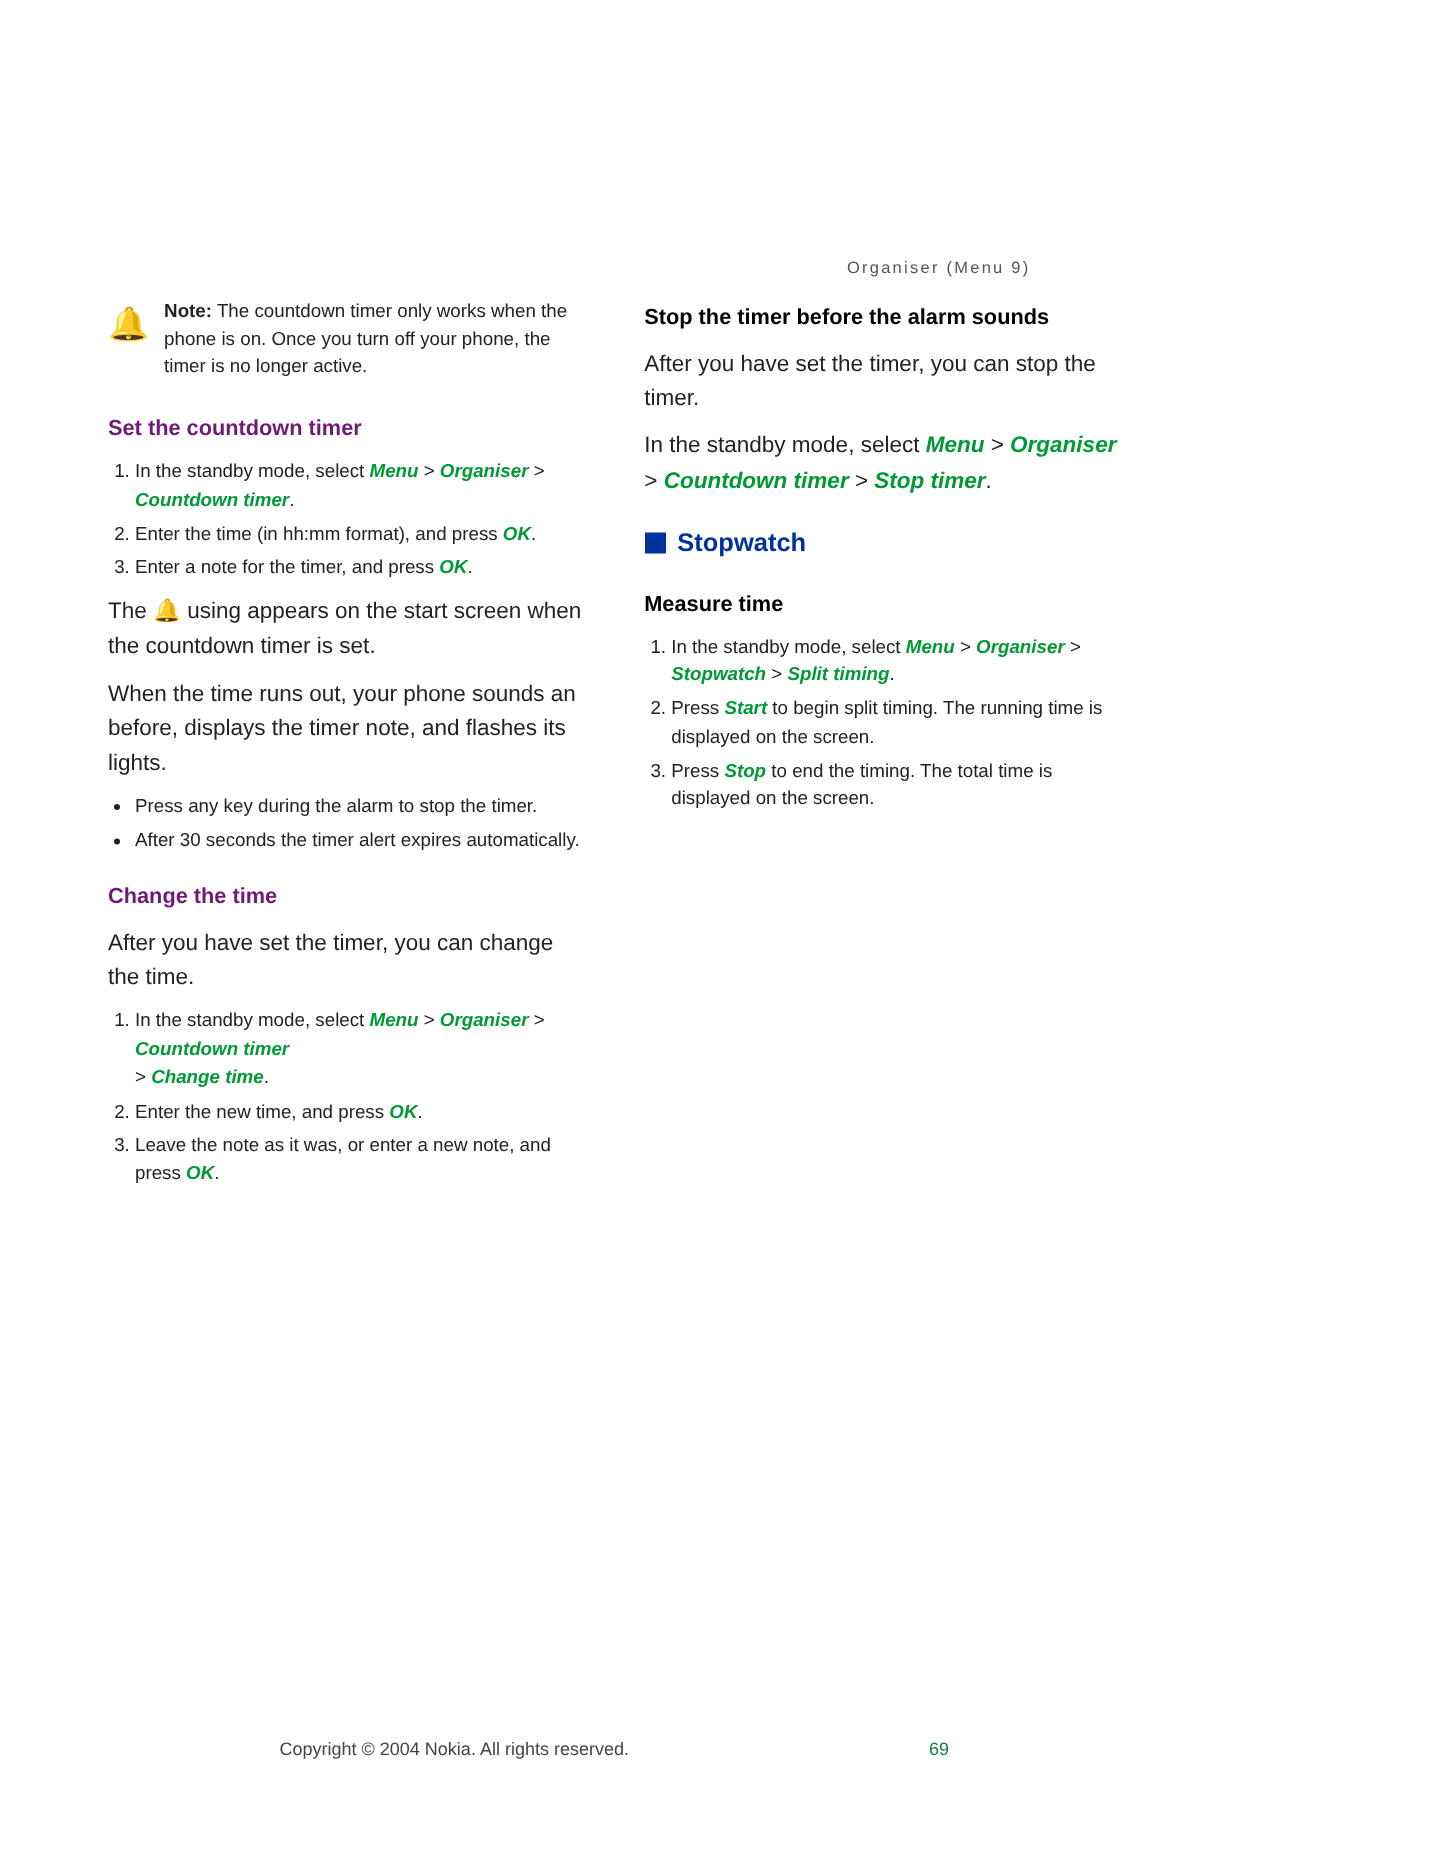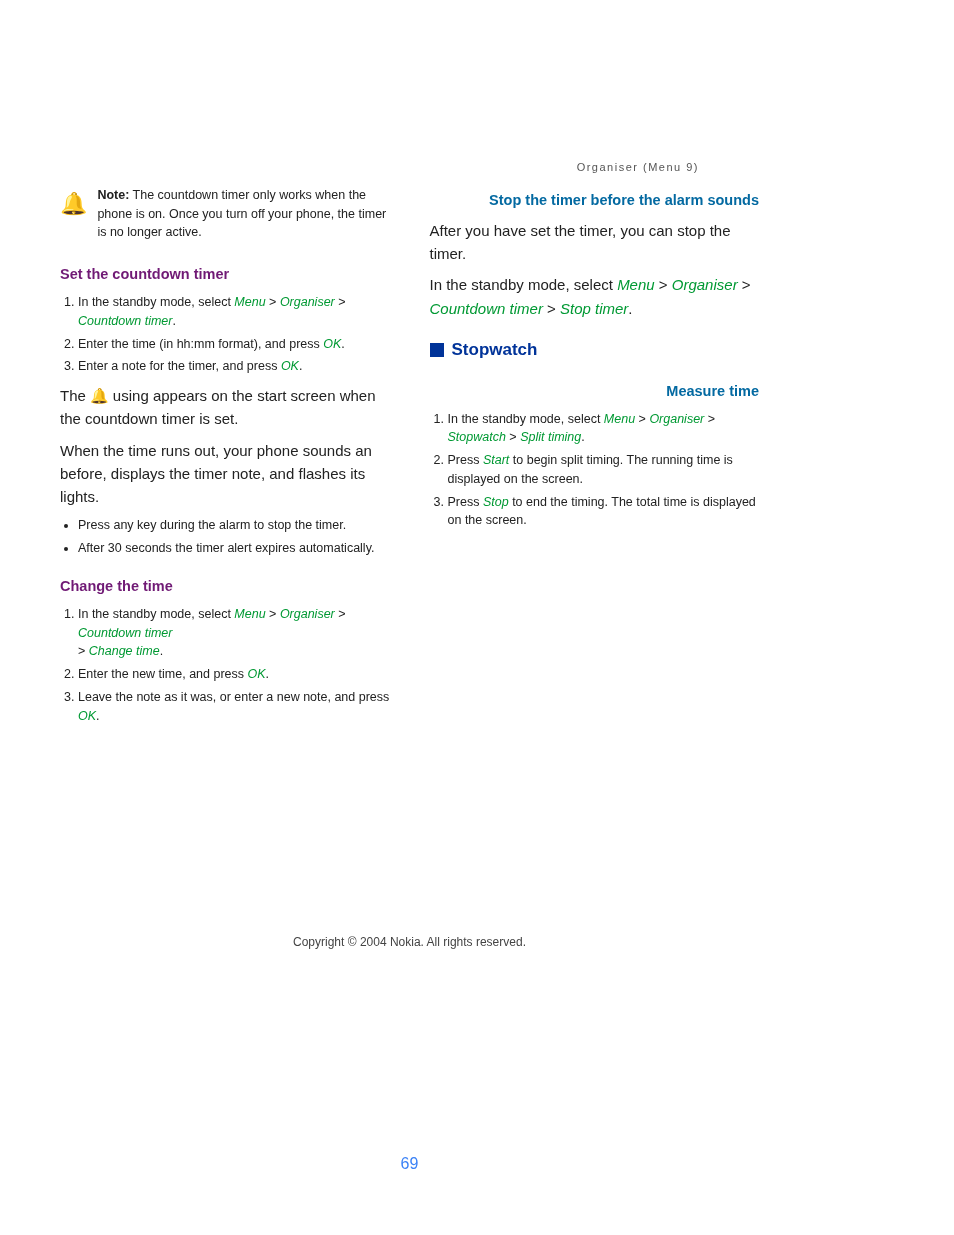"Organiser (Menu 9)" .page { padding: 0 -> 12px }
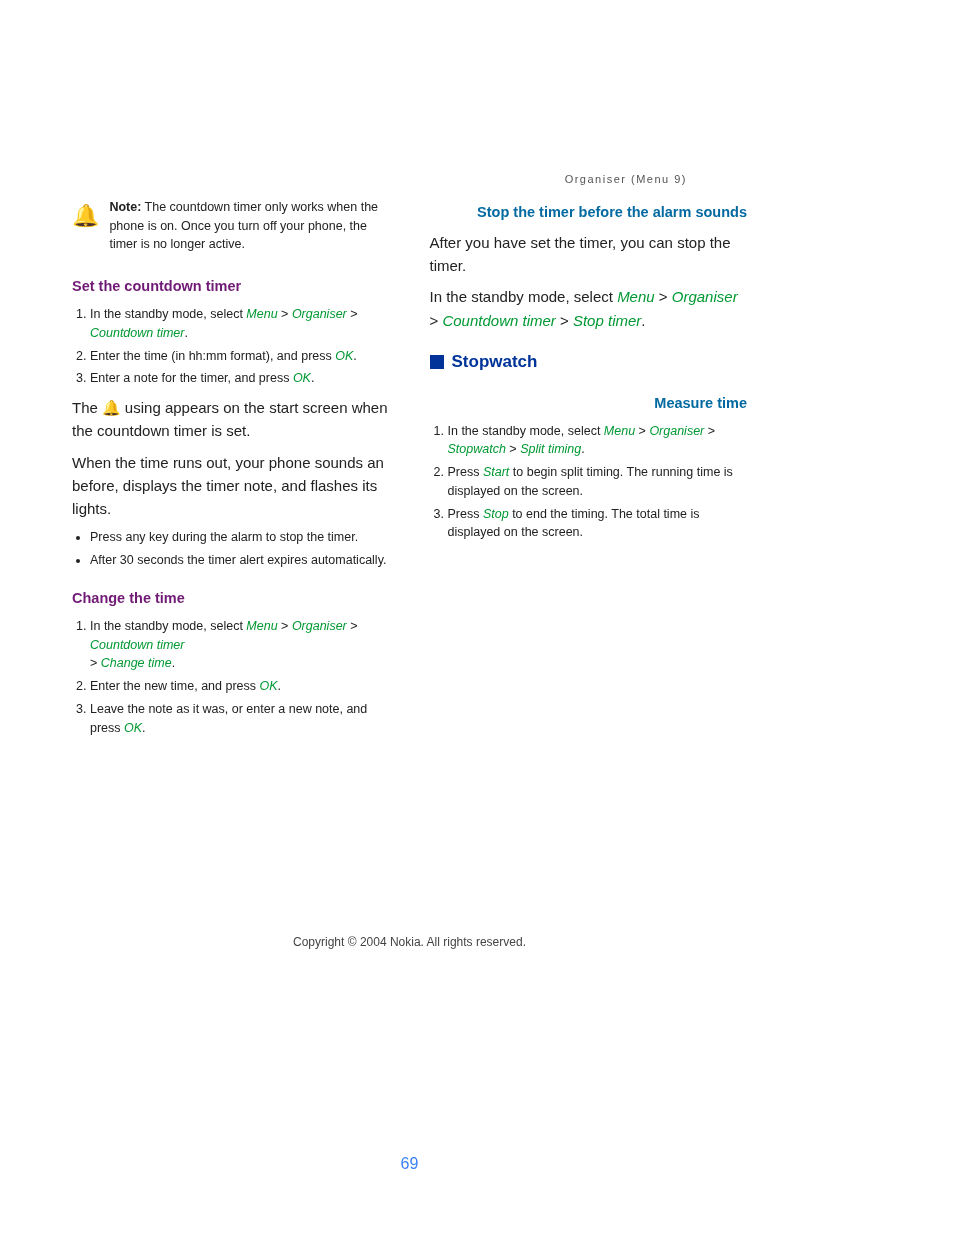"Stop the timer before the" .section-title-blue { color: #0369a1 -> #000000; text-align: right -> none }
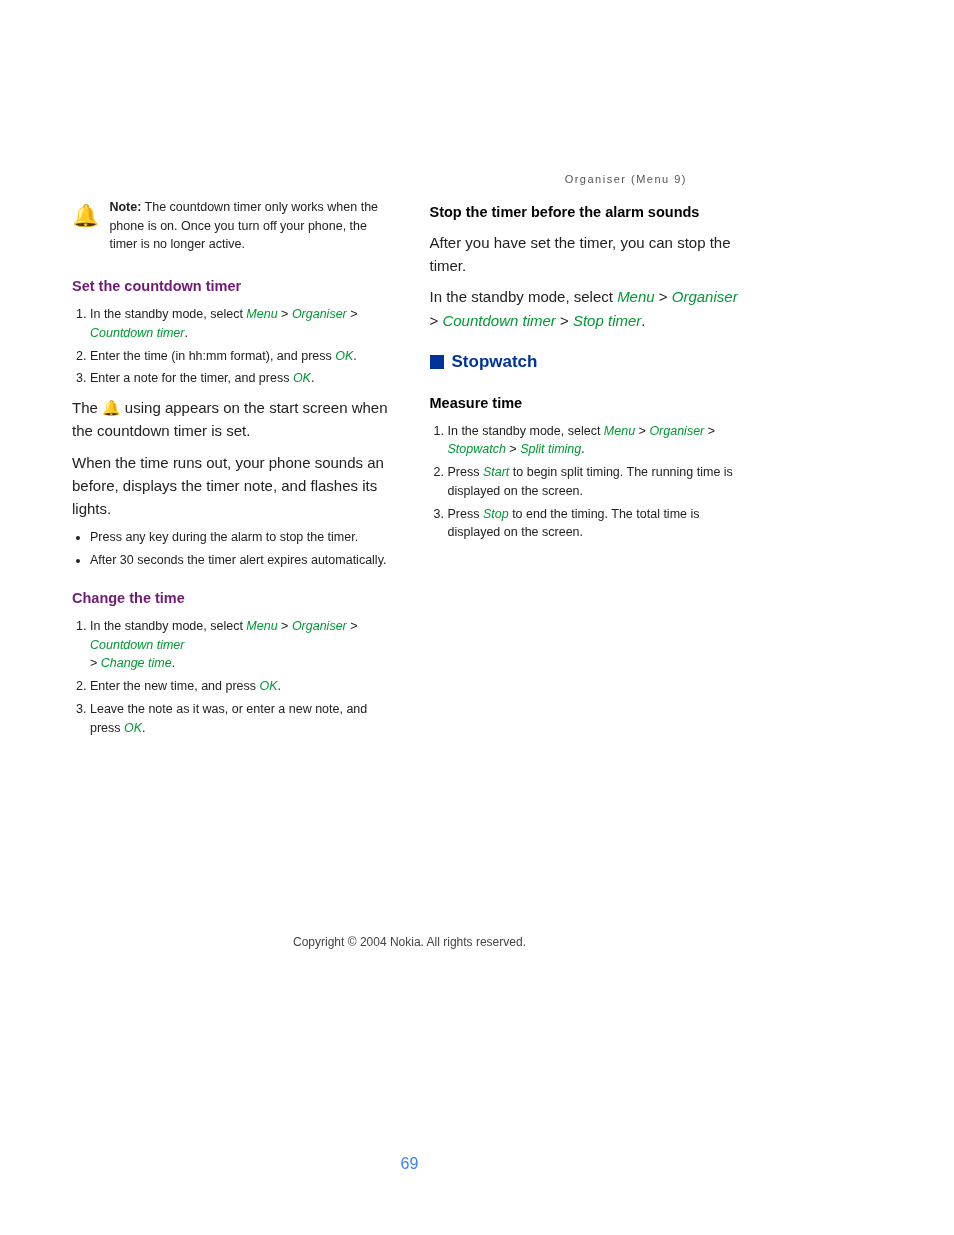"Menu" .italic-green { font-weight: none -> bold }
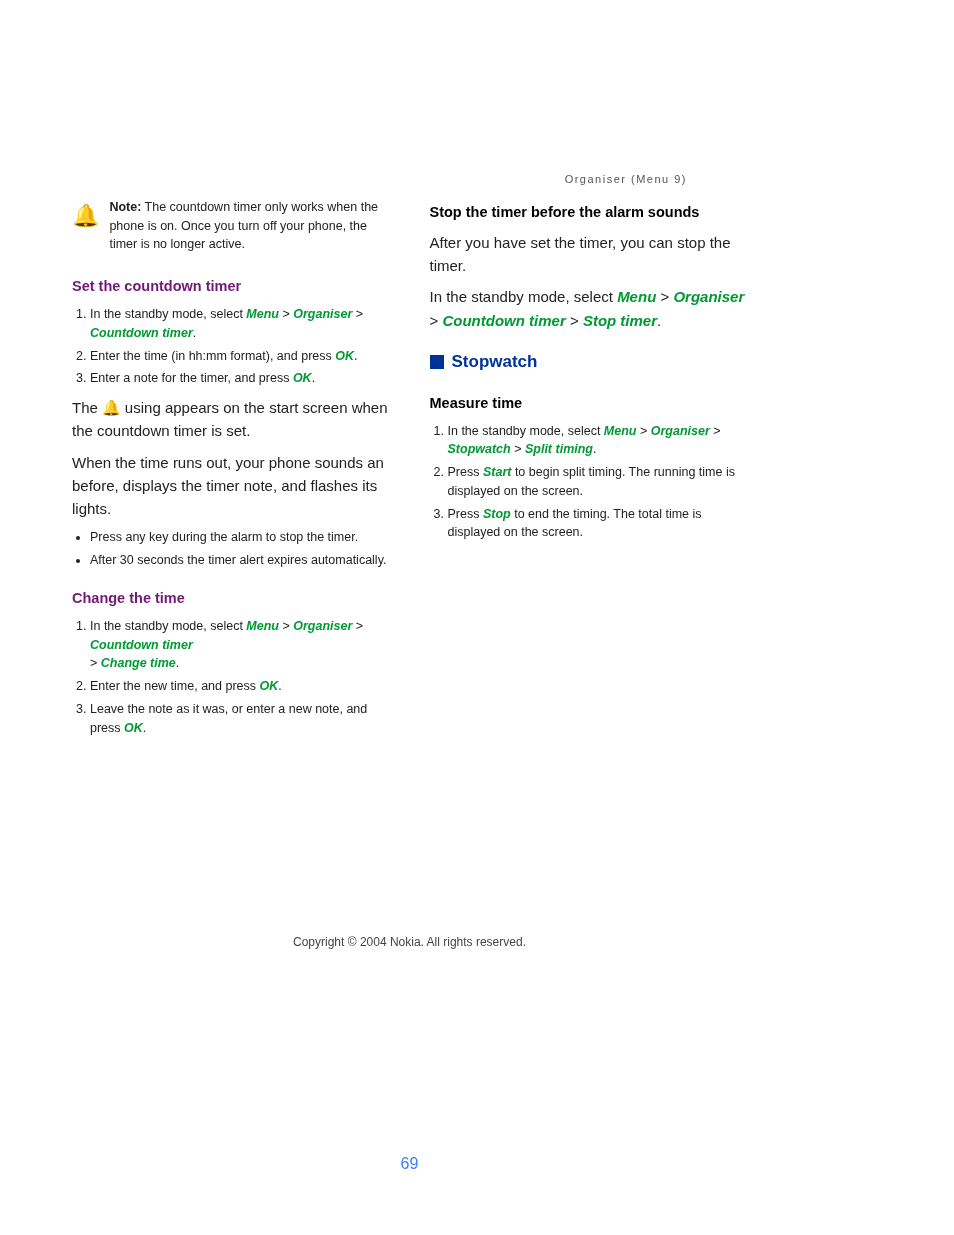"After you have set the timer, you can change" p.body-text { html: none -> <p>After you have set the timer, you can change the time.</p> }
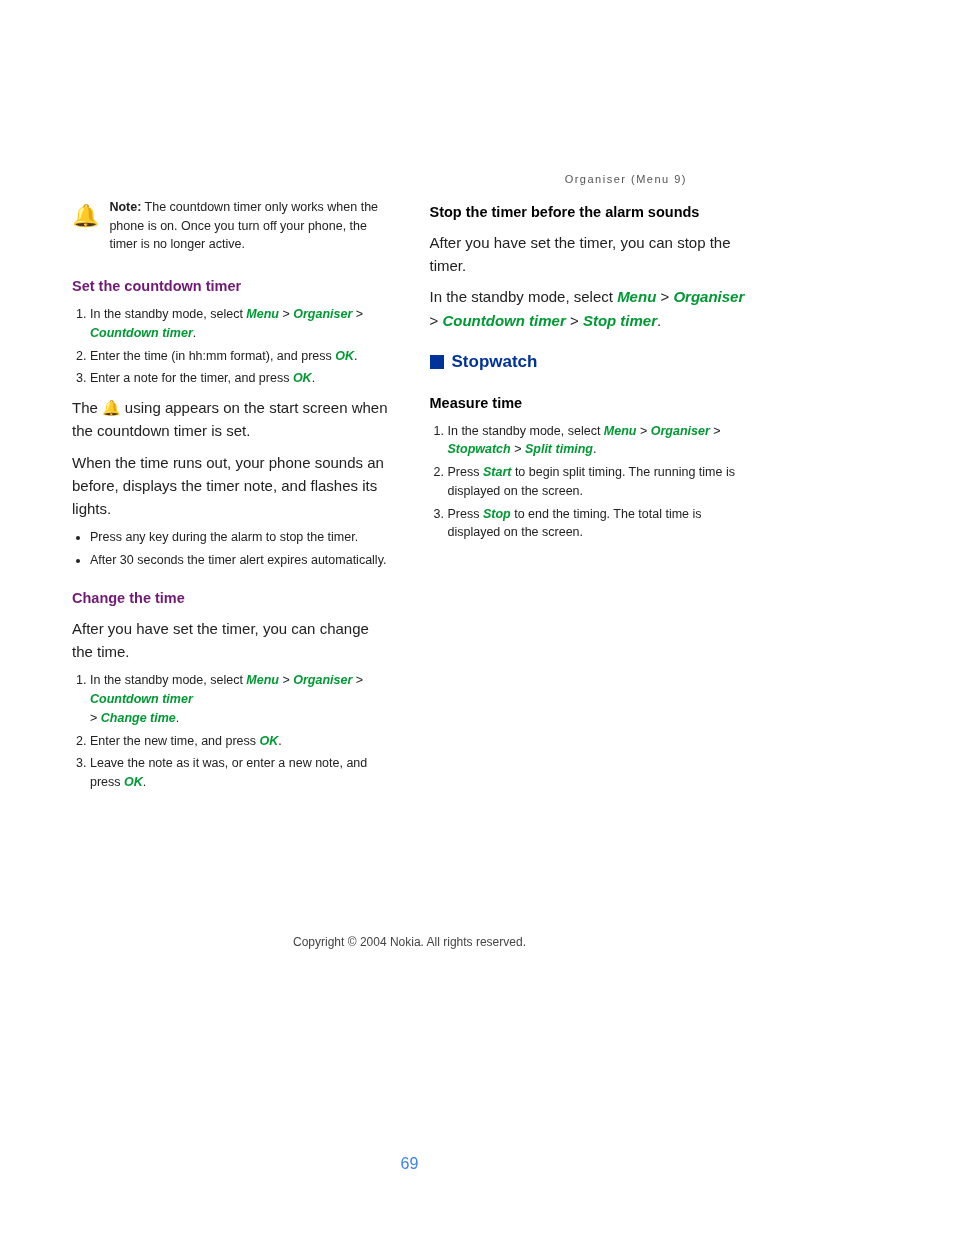"Copyright © 2004 Nokia. All" .footer { flex-direction: column -> none }
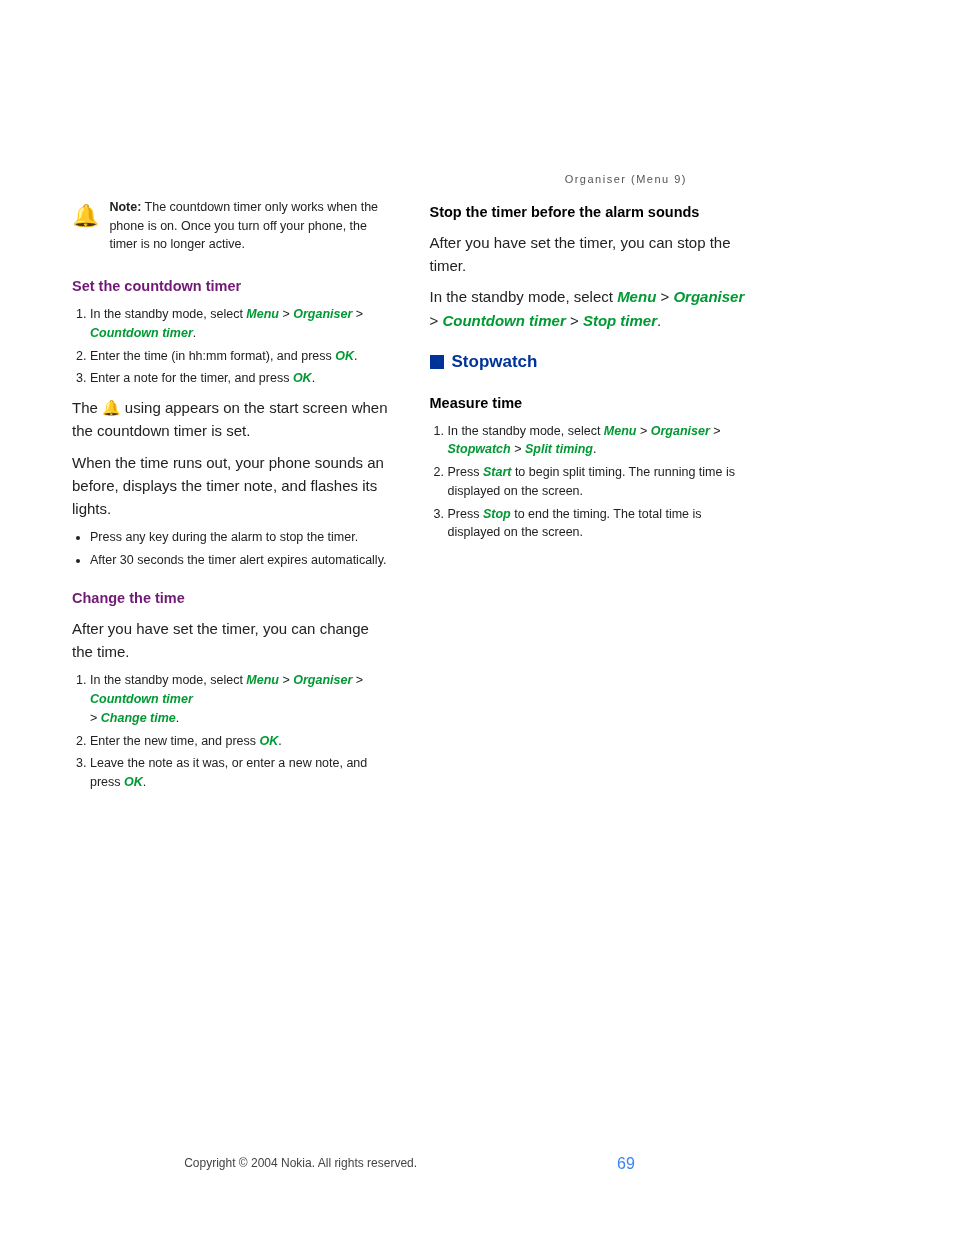"69" .footer-page { color: #3b82f6 -> #15803d; font-size: 16px -> 12px }
